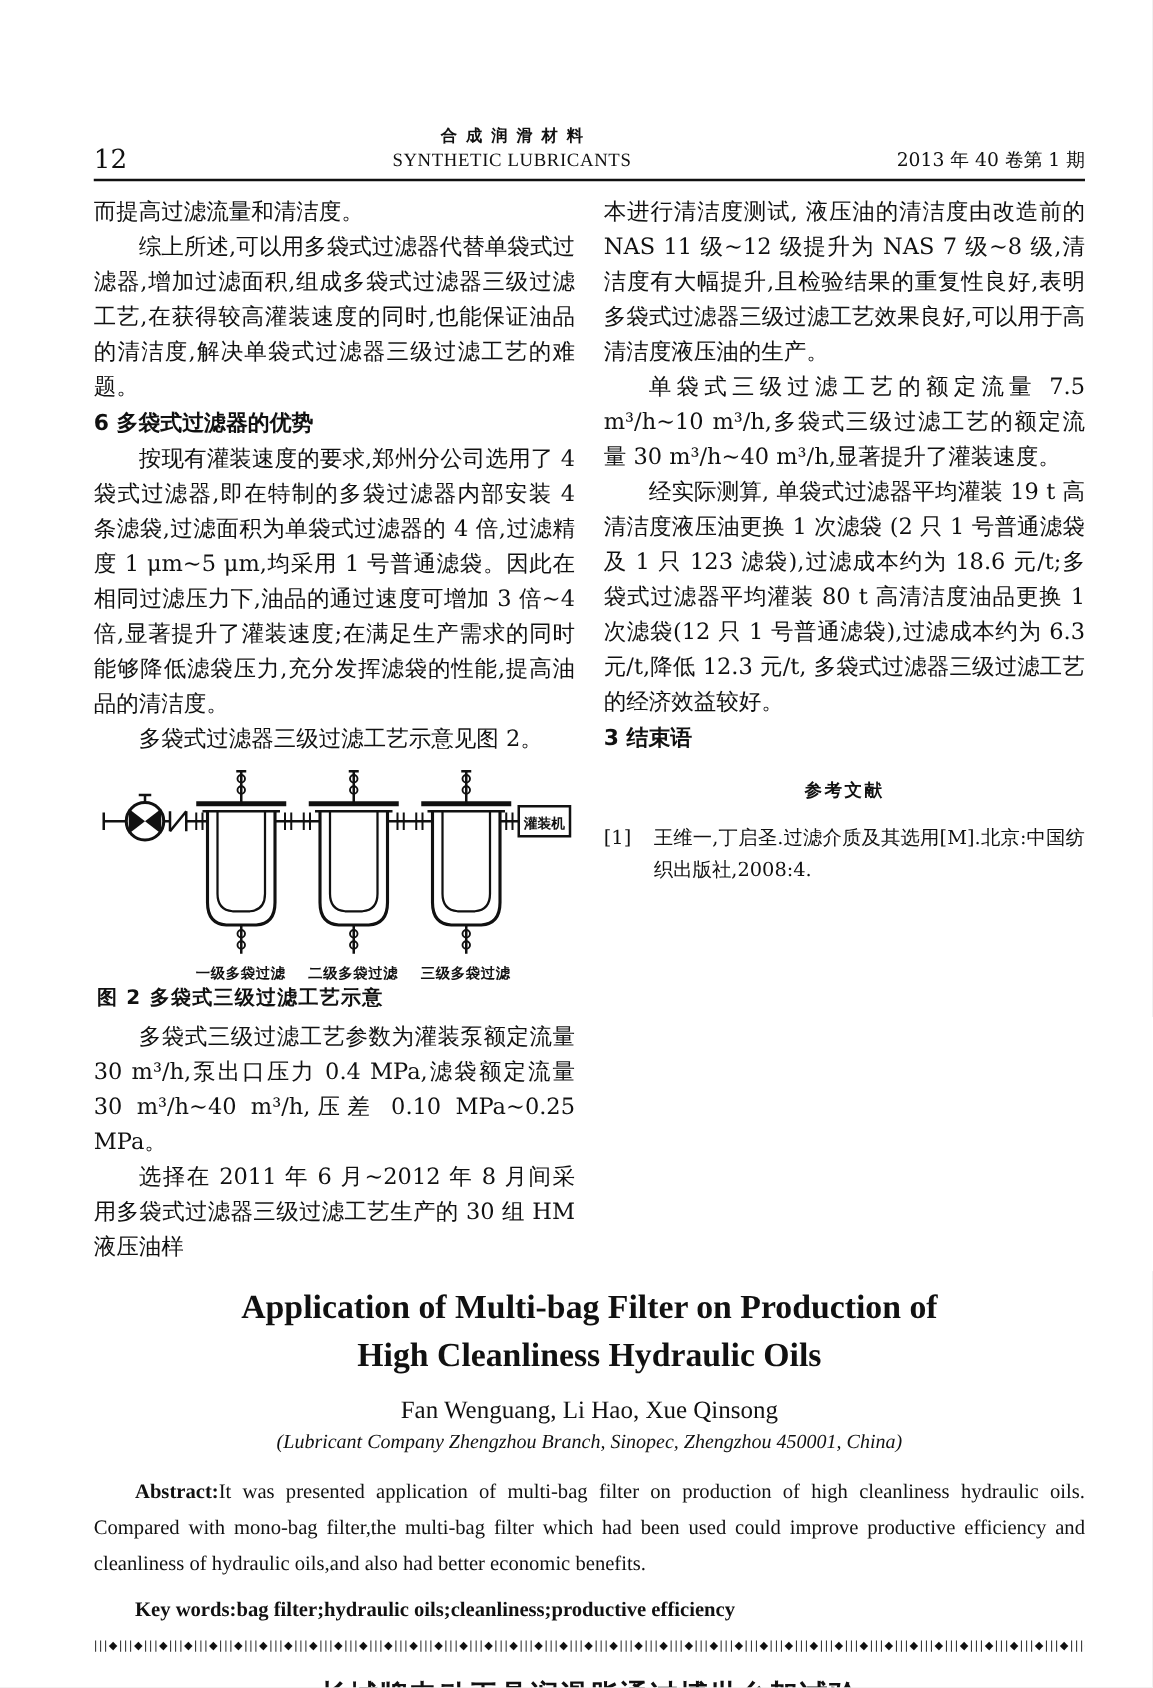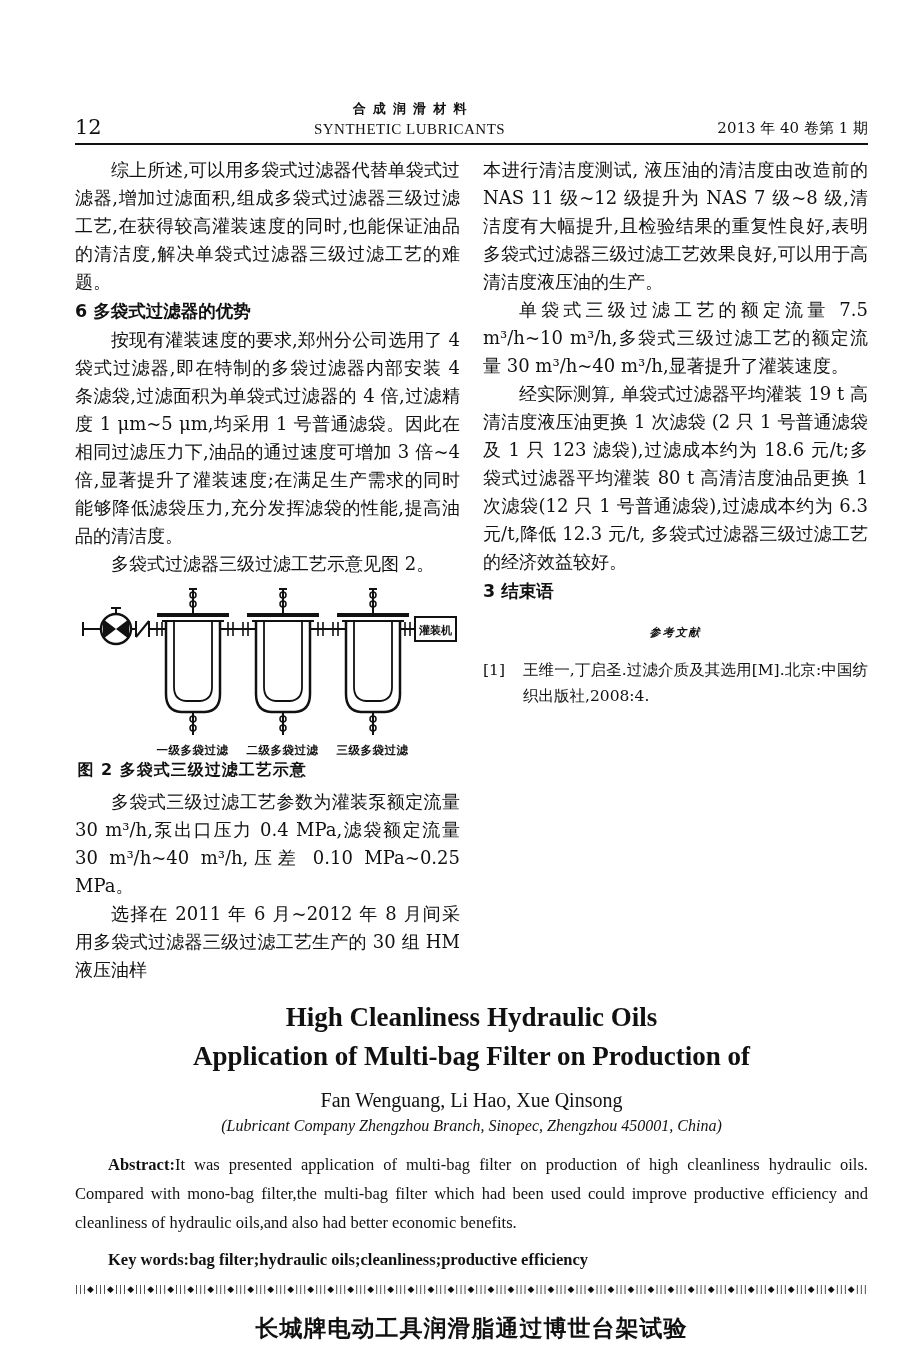"而提高过滤流量和清洁度。" p.noindent { html: none -> <p>而提高过滤流量和清洁度。</p> }
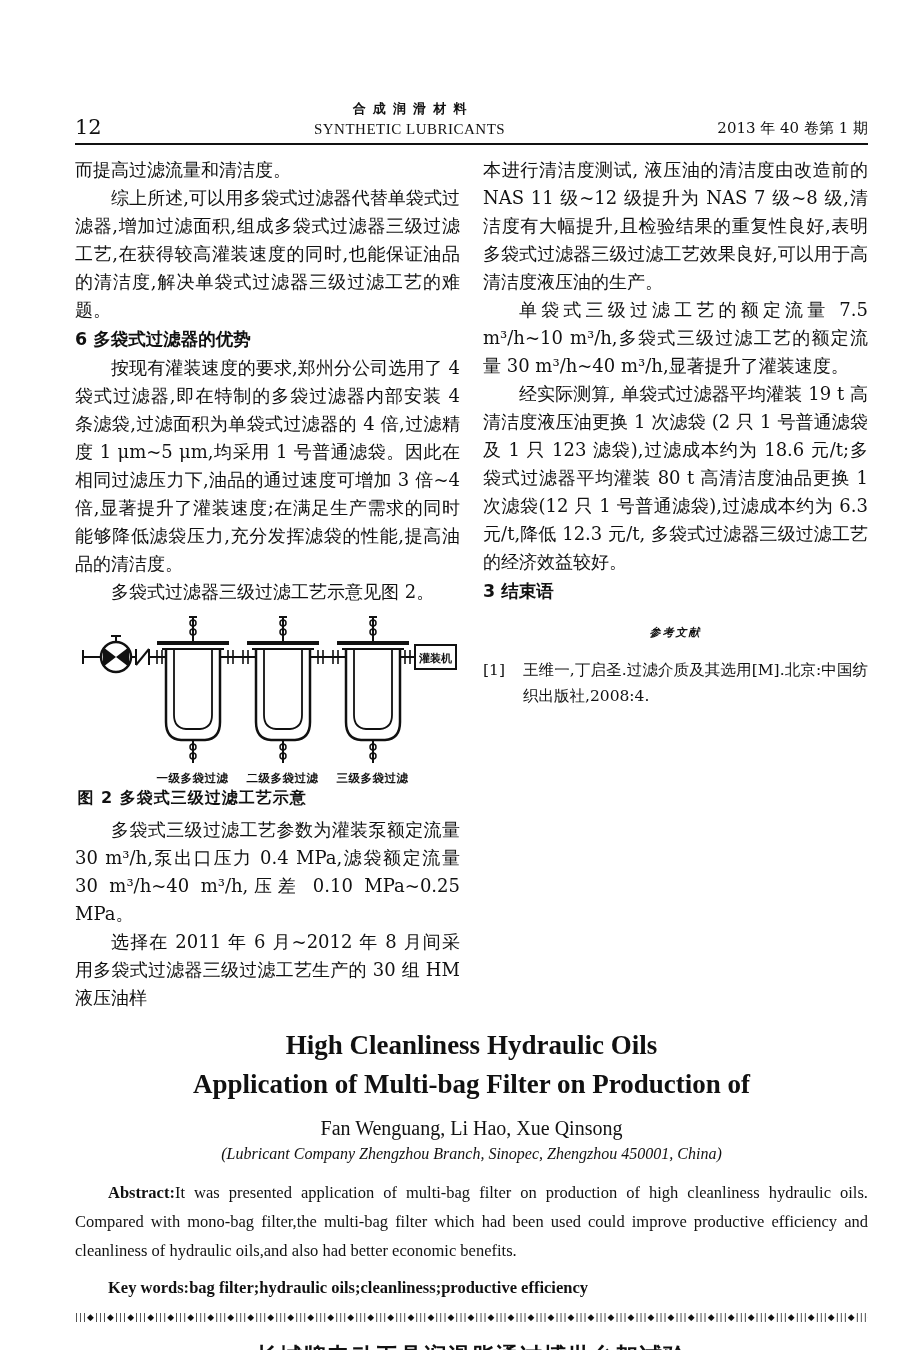"参考文献" .ref-heading { font-size: 11px -> 14px; font-style: italic -> none }
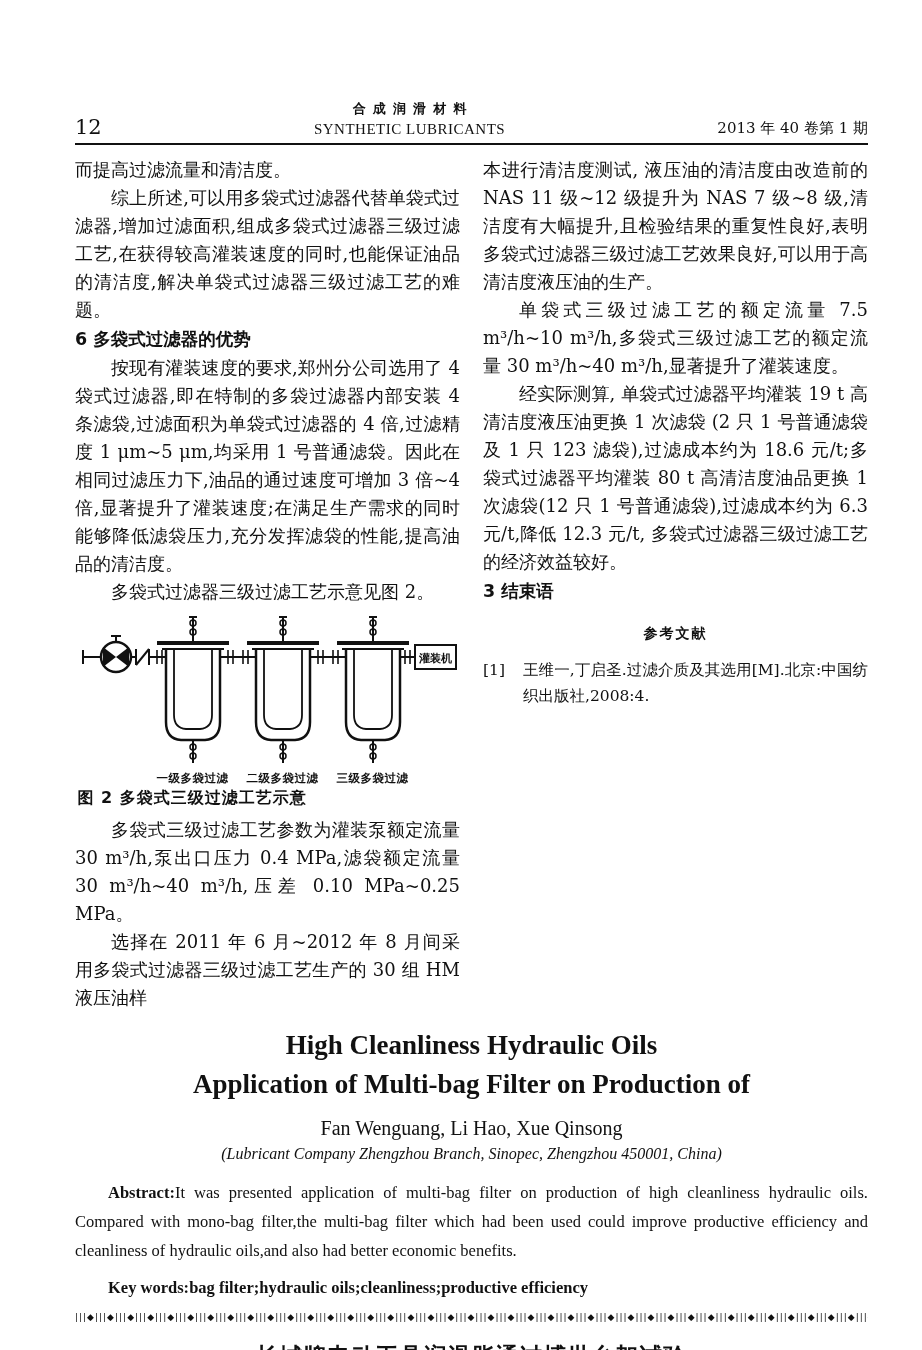"High Cleanliness Hydraulic Oils" div { order: before "Application of Multi-bag Filter on" -> after "Application of Multi-bag Filter on" }
